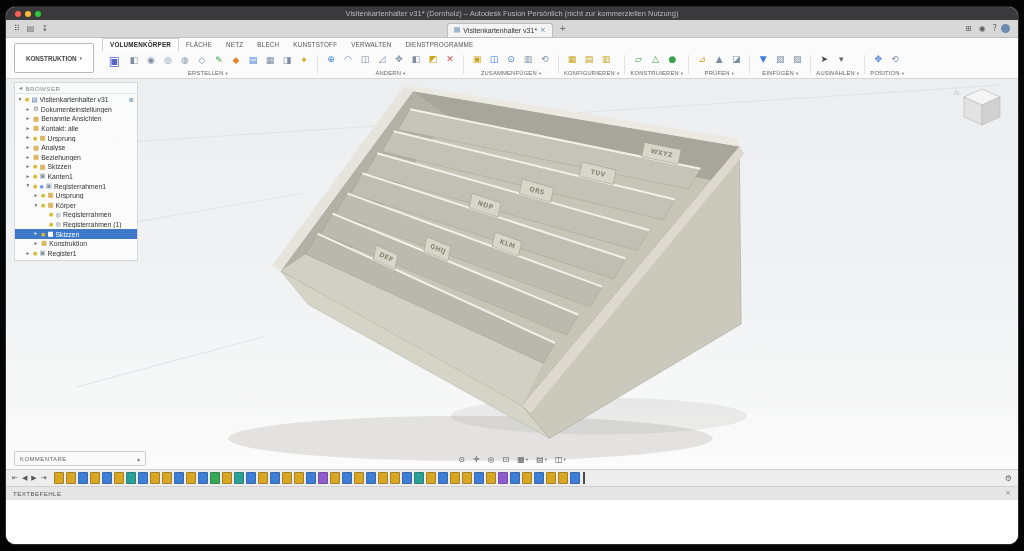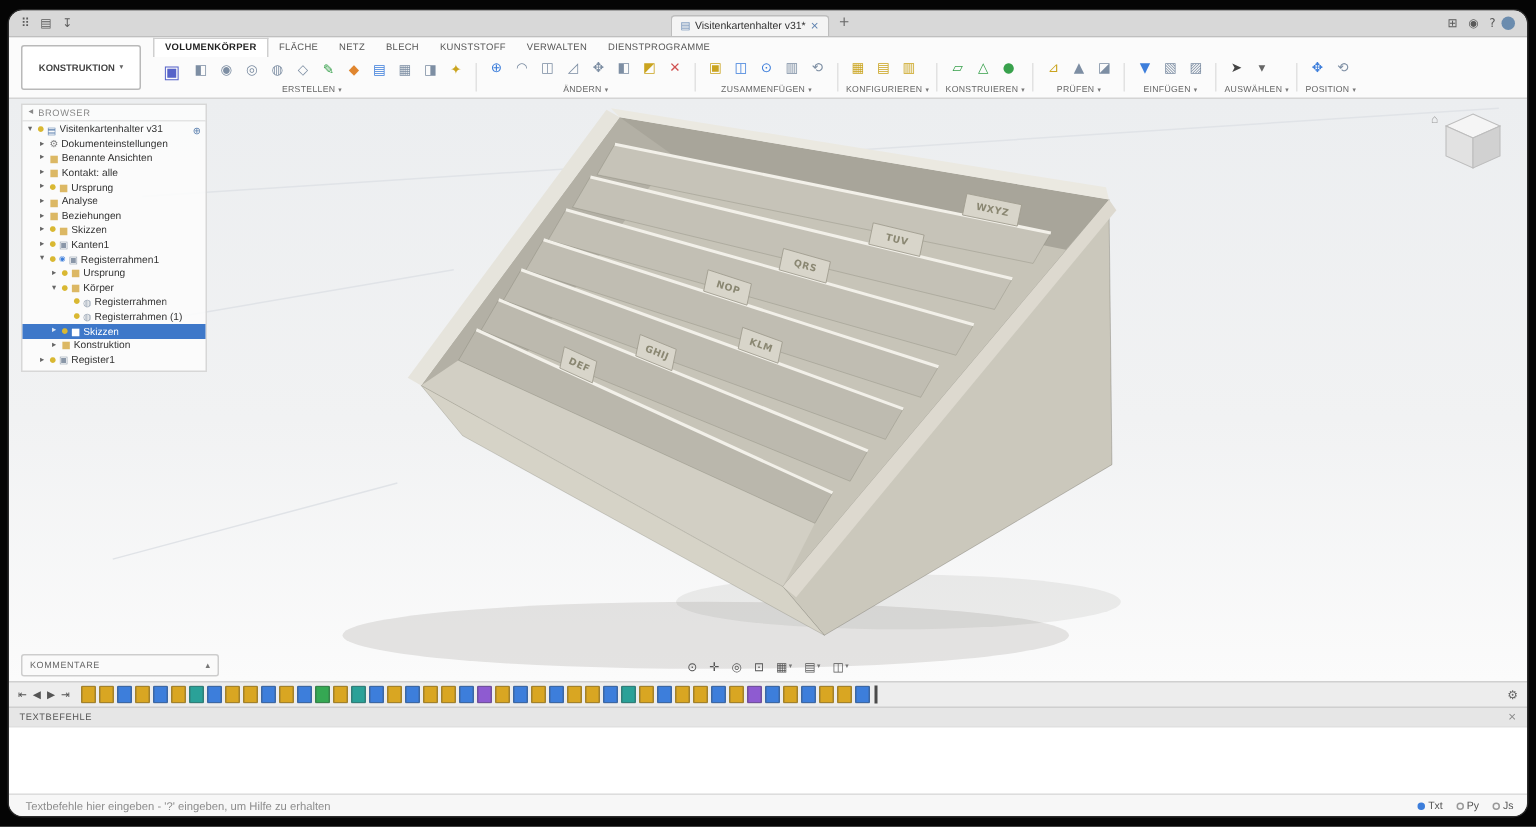"Visitenkartenhalter v31* (Dornholz) –" div.titlebar { html: none -> <div> <div> <span></span> <span></span> <span></span> </div> <div>Visitenkartenhalter v31* (Dornholz) – Autodesk Fusion Persönlich (nicht zur kommerziellen Nutzung)</div> </div> }
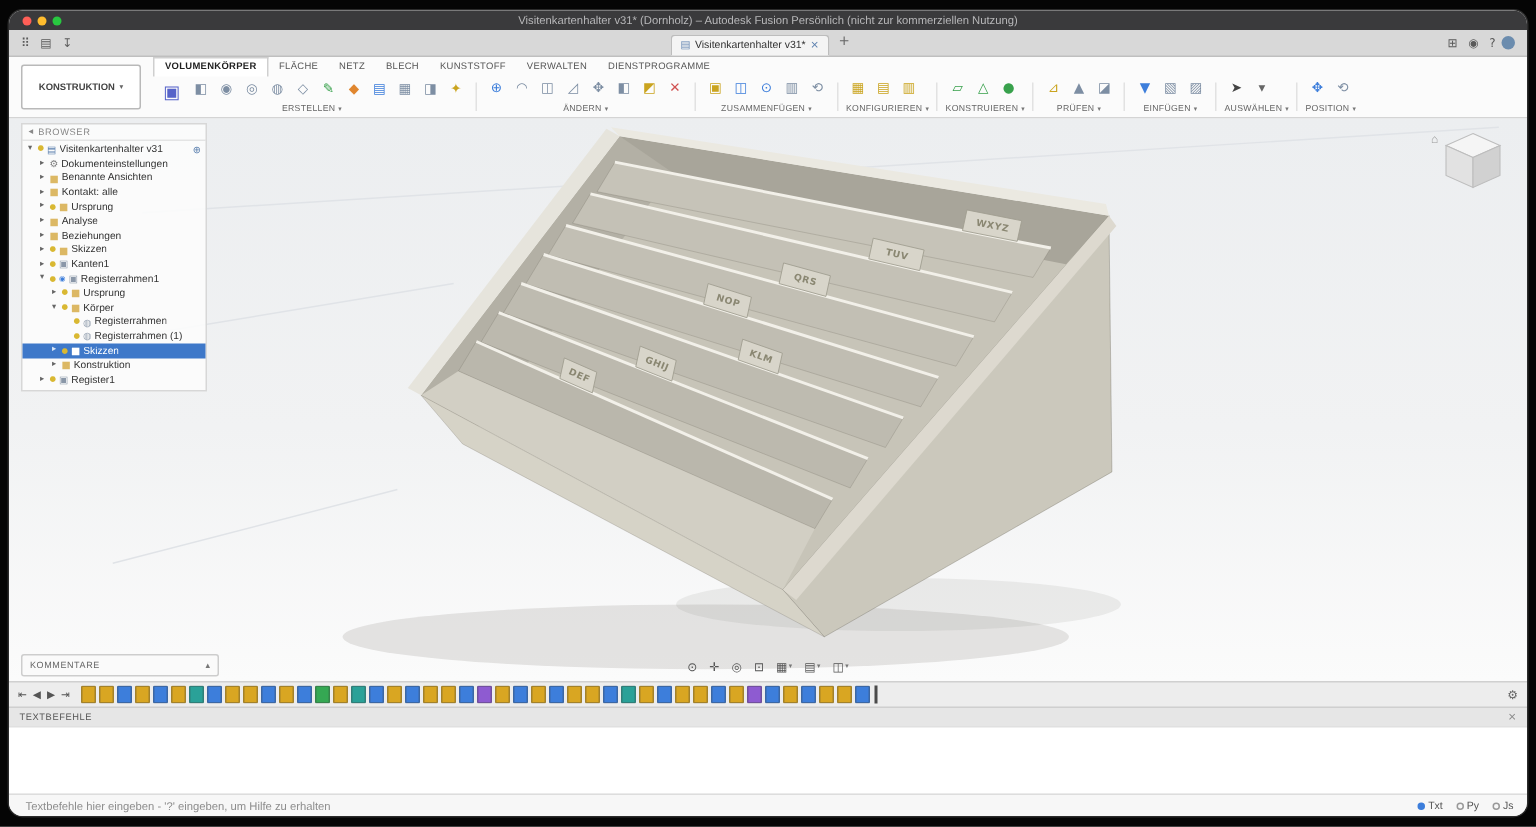"Textbefehle hier eingeben - '?'" div.tc-inputrow { html: <div> <input> <div> <div> <span></span> <span>Txt</span> </div> <div> <span></span> <span>Py</span> </div> <div> <span></span> <span>Js</span> </div> </div> </div> -> none }
